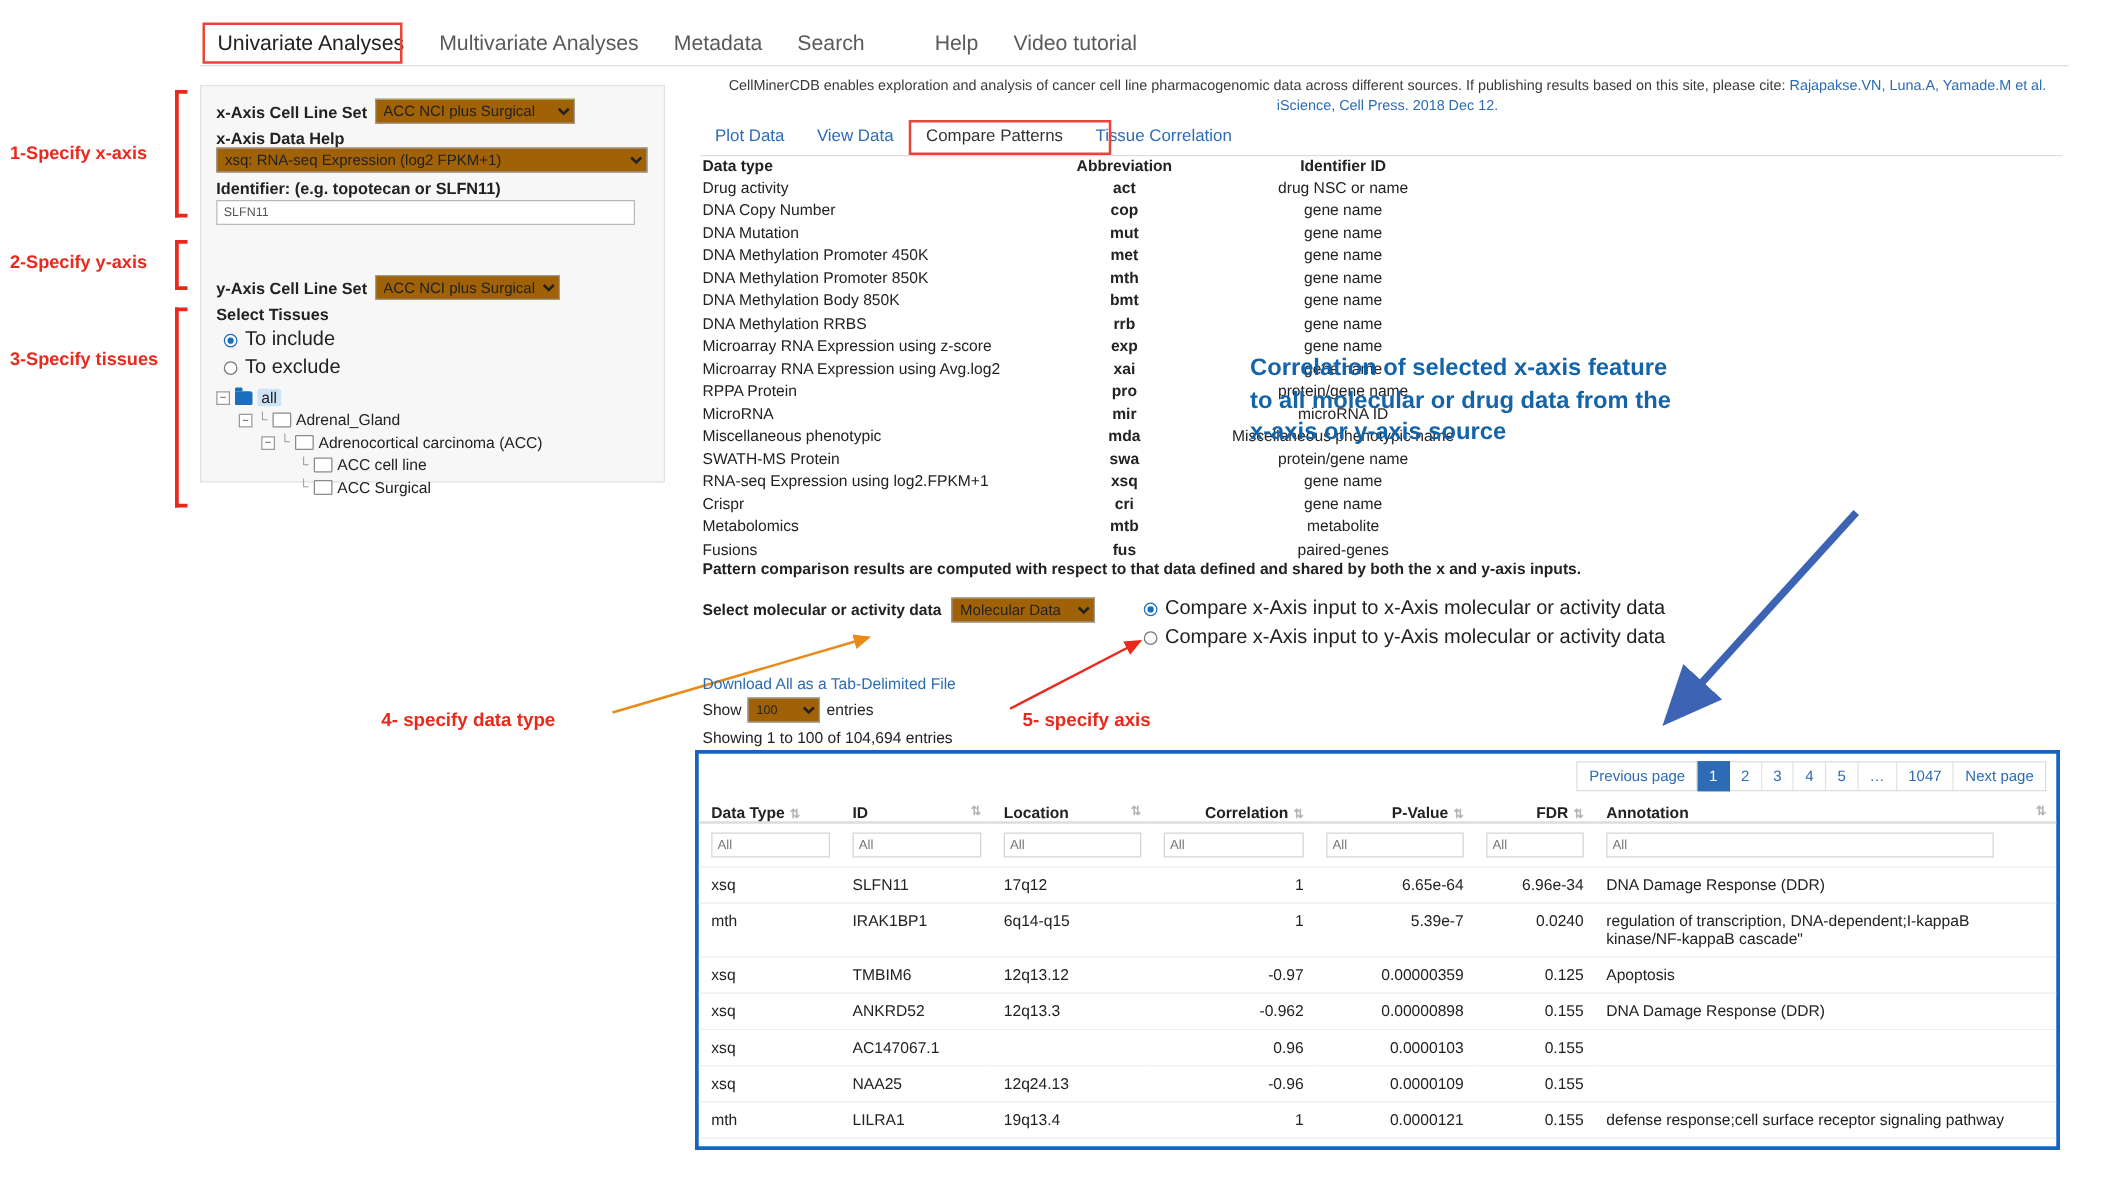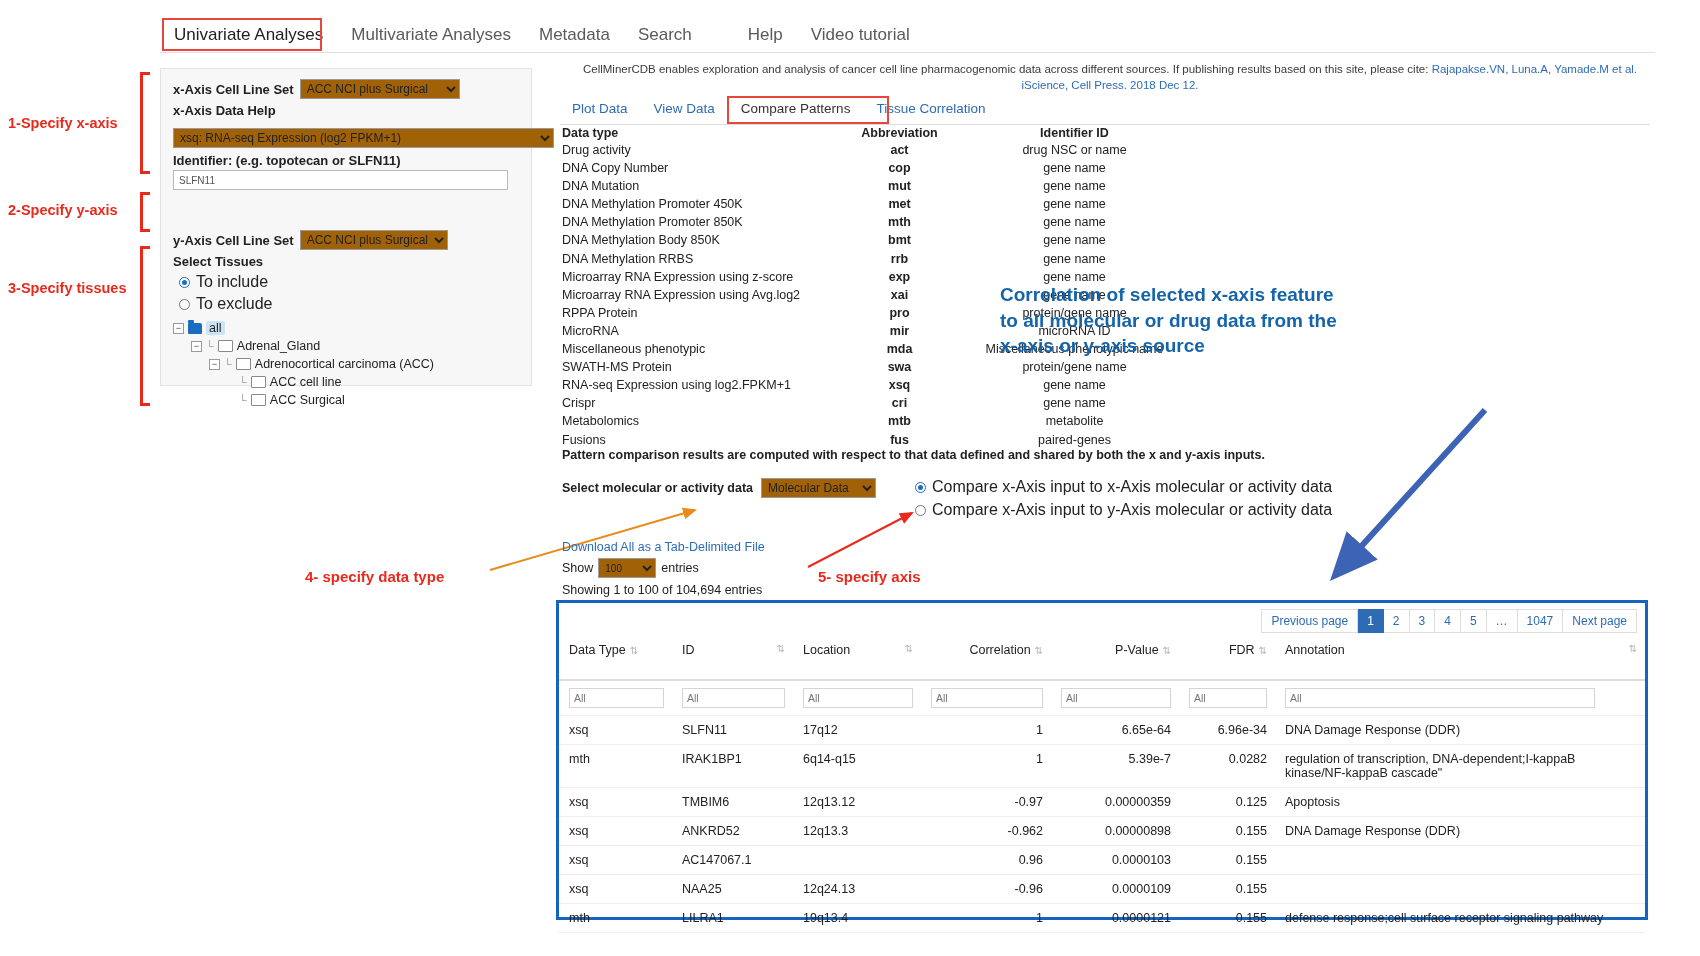"xsq: RNA-seq Expression (log2 FPKM+1)" select.wide { margin-top: 10px -> 0; width: 381px -> 345px }
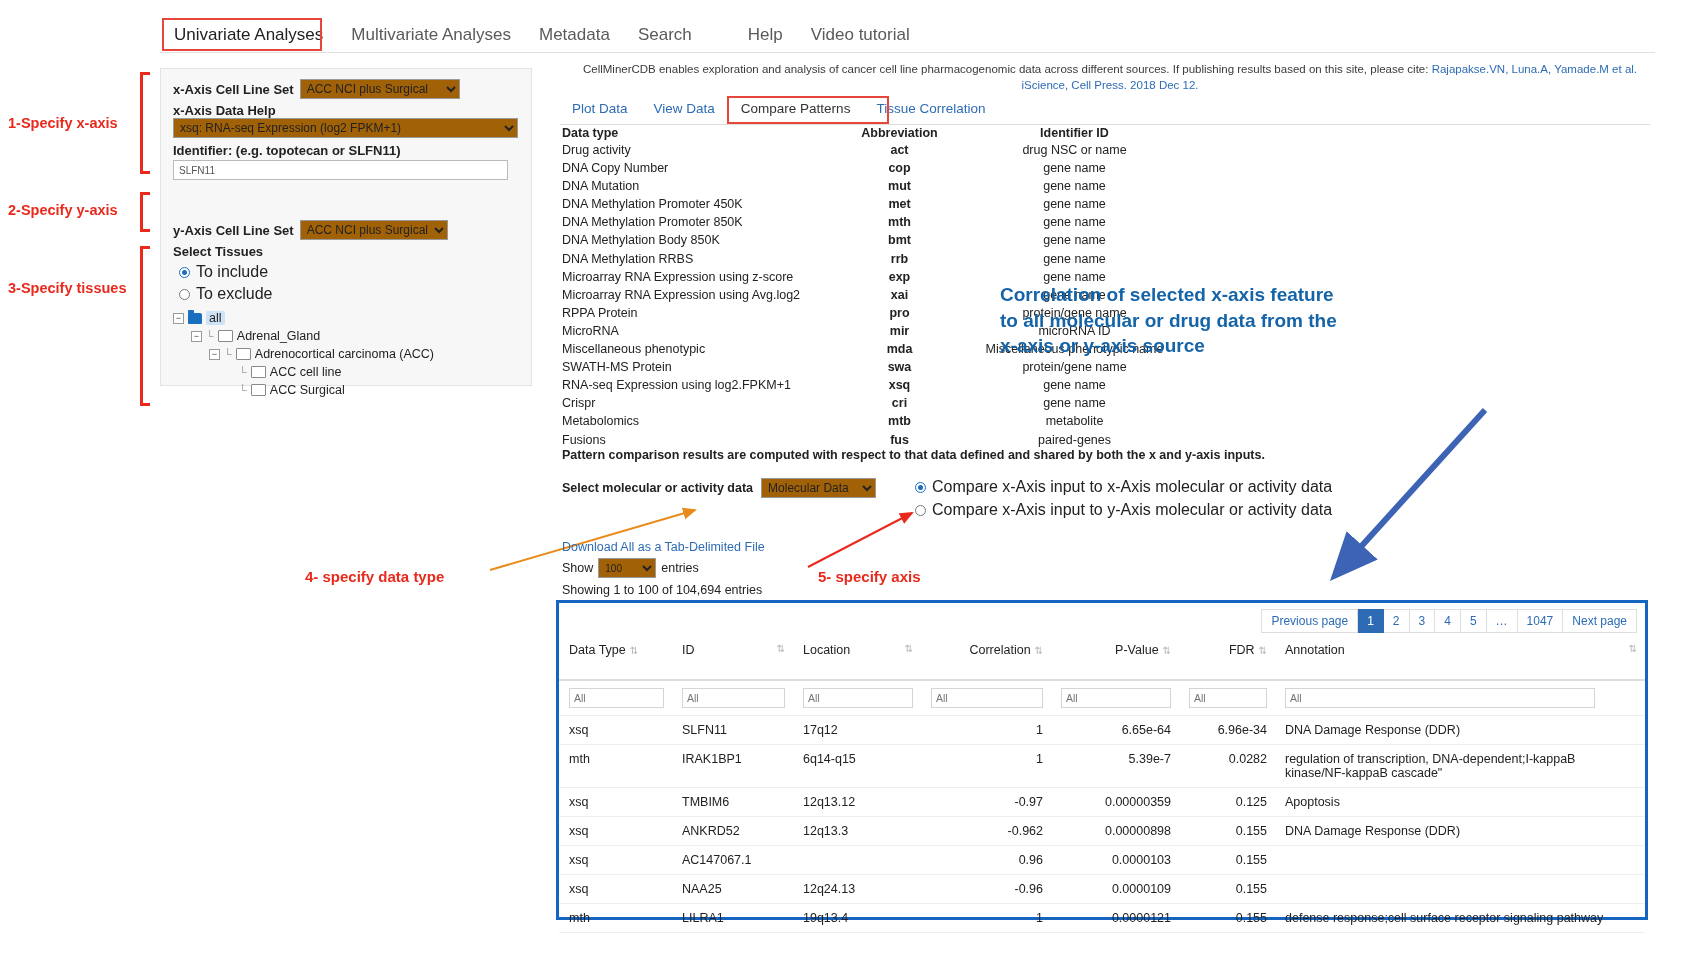"Data Type ⇅" #restable th { font-weight: normal -> bold; padding: 6px 8px 22px 10px -> 6px 8px 0 10px }
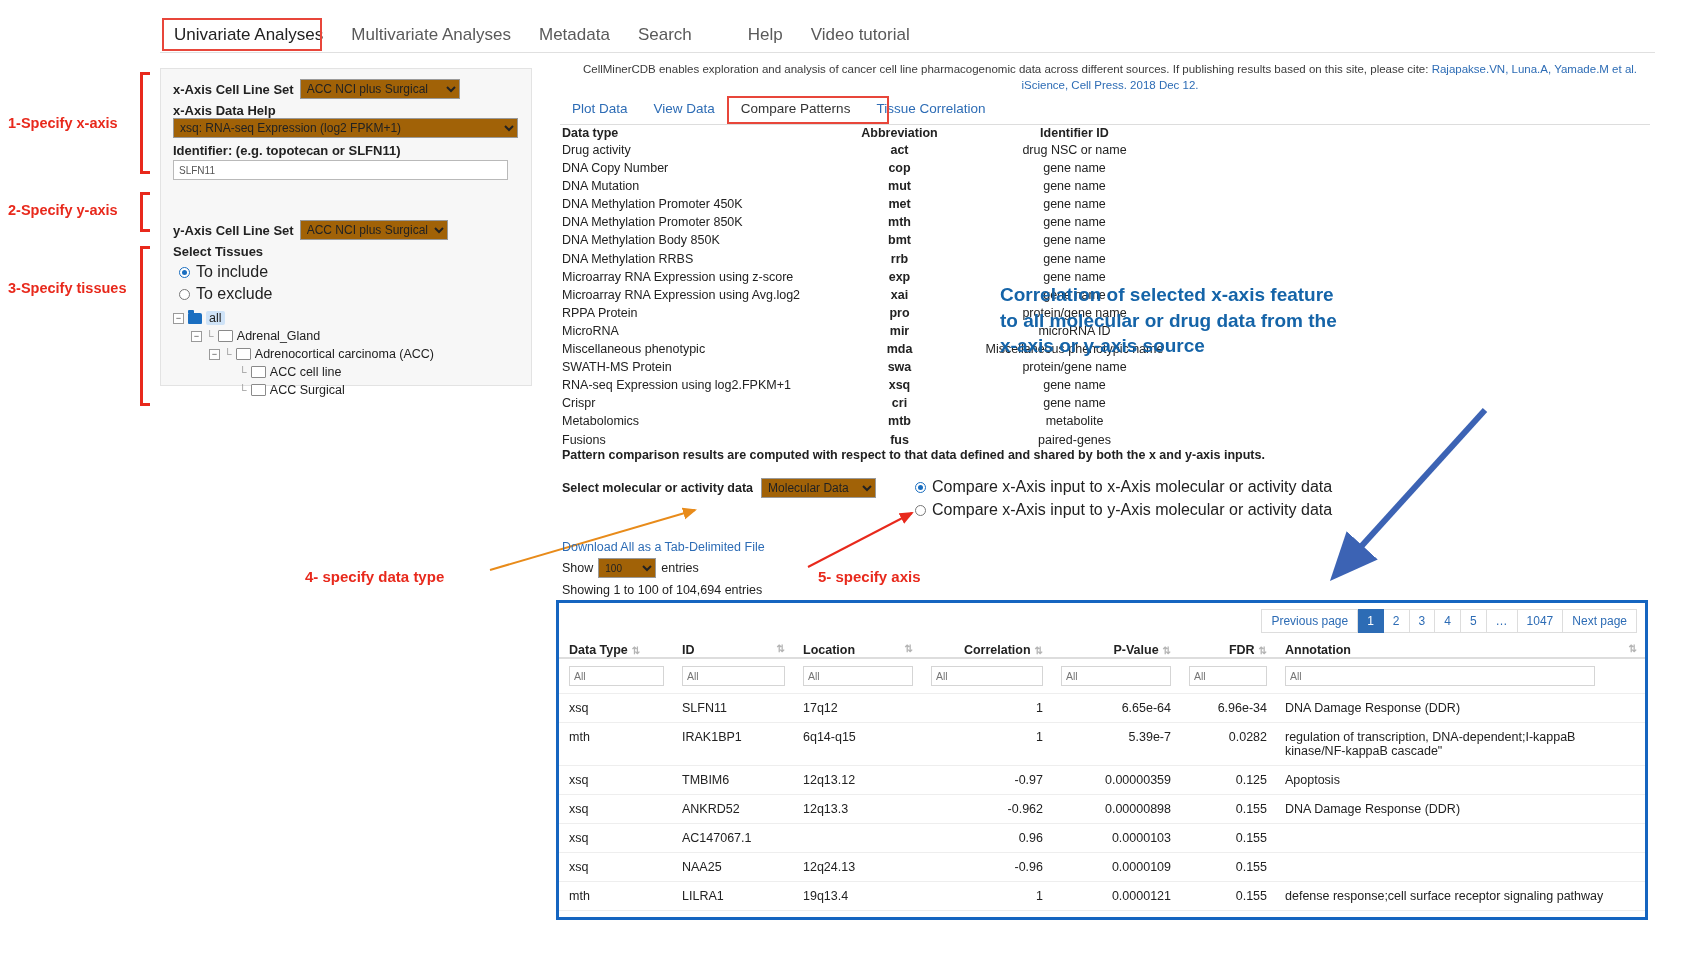"0.0282" td.num { text: 0.0282 -> 0.0240 }
